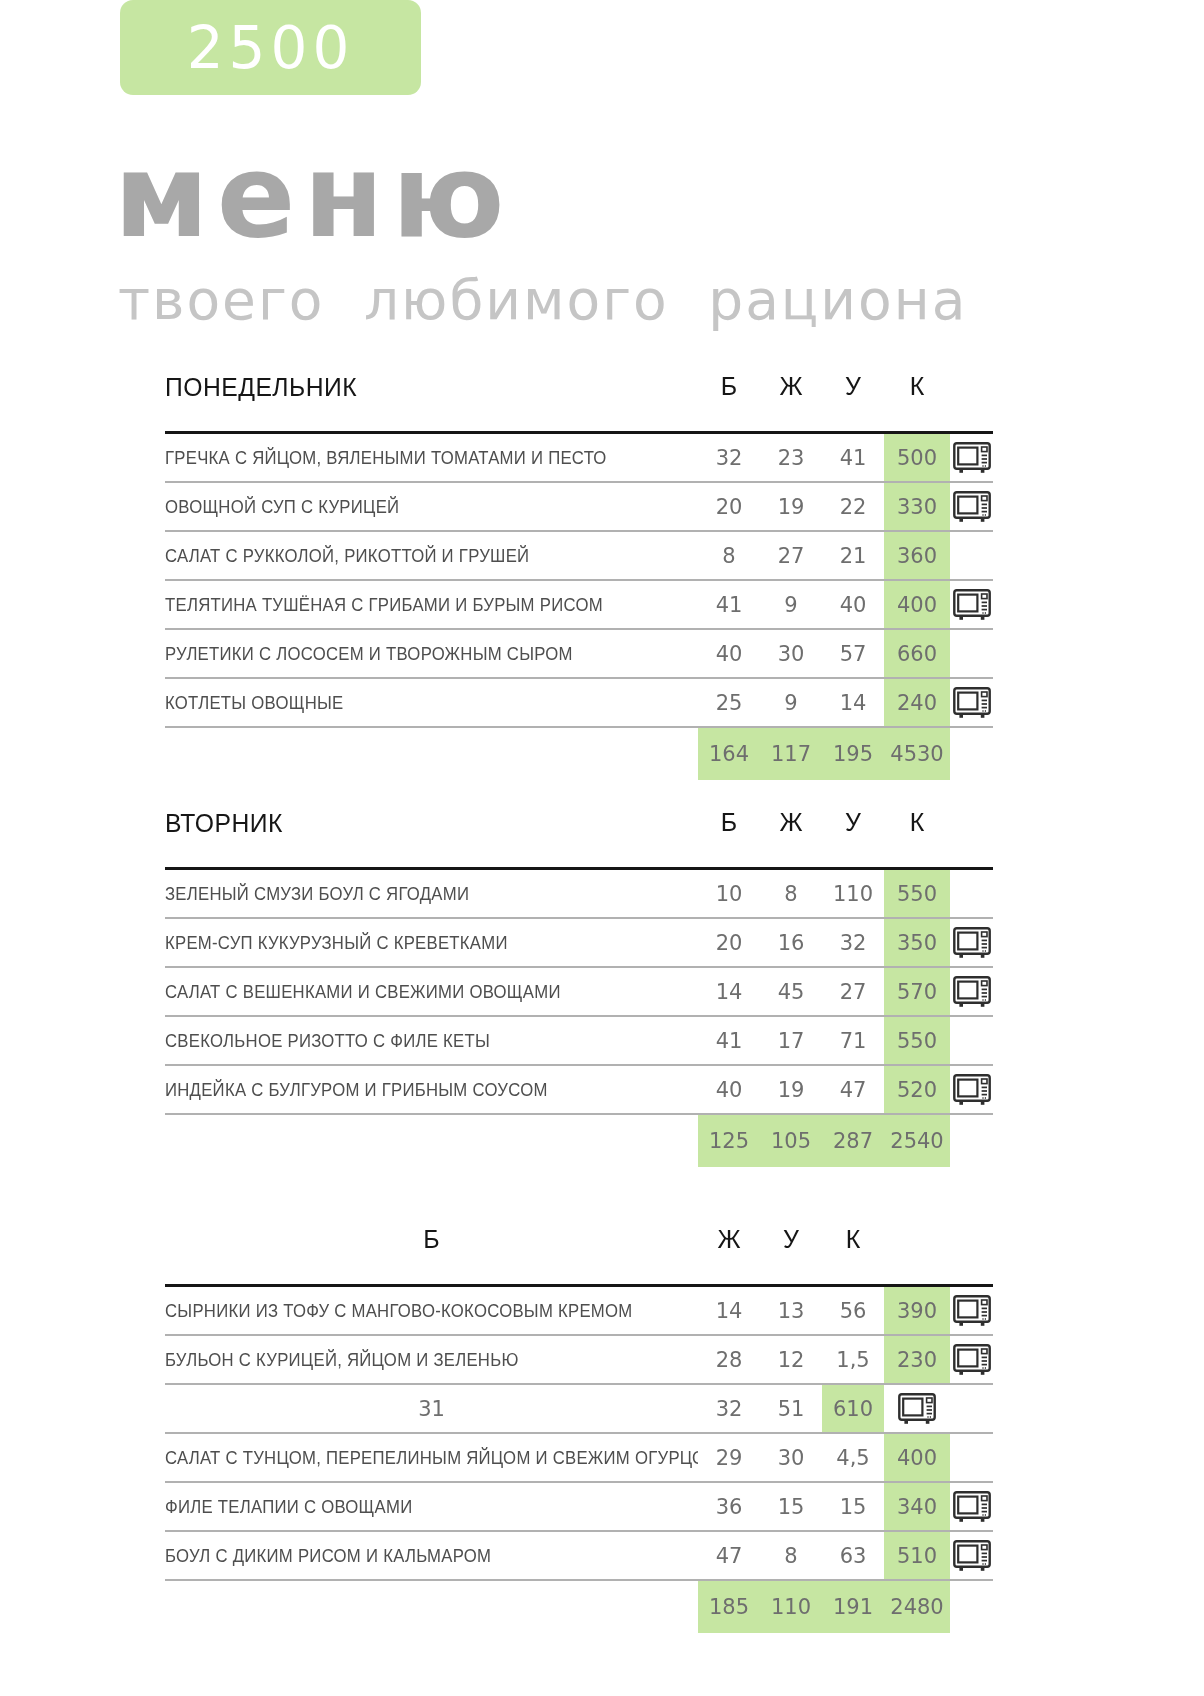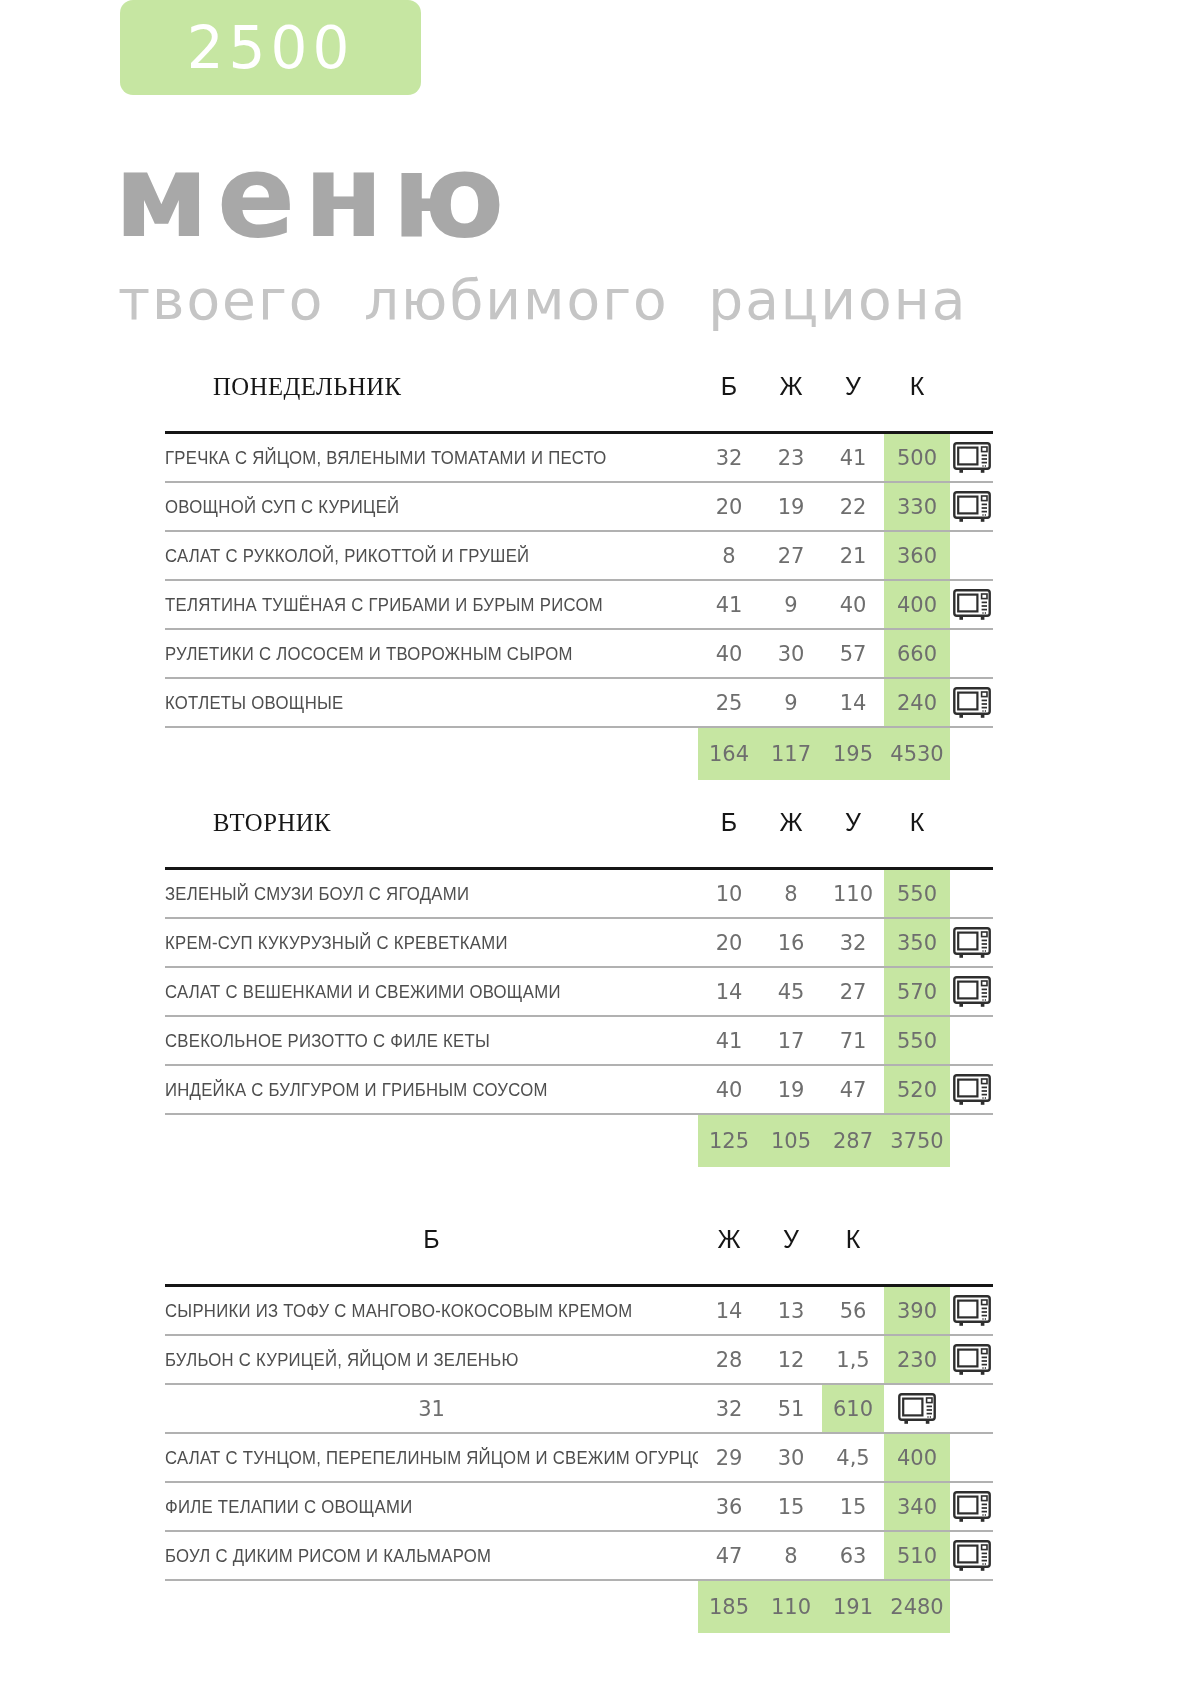"ПОНЕДЕЛЬНИК" .day-name { font-family: Liberation Serif, serif -> Liberation Sans, sans-serif; margin-left: 48px -> none }
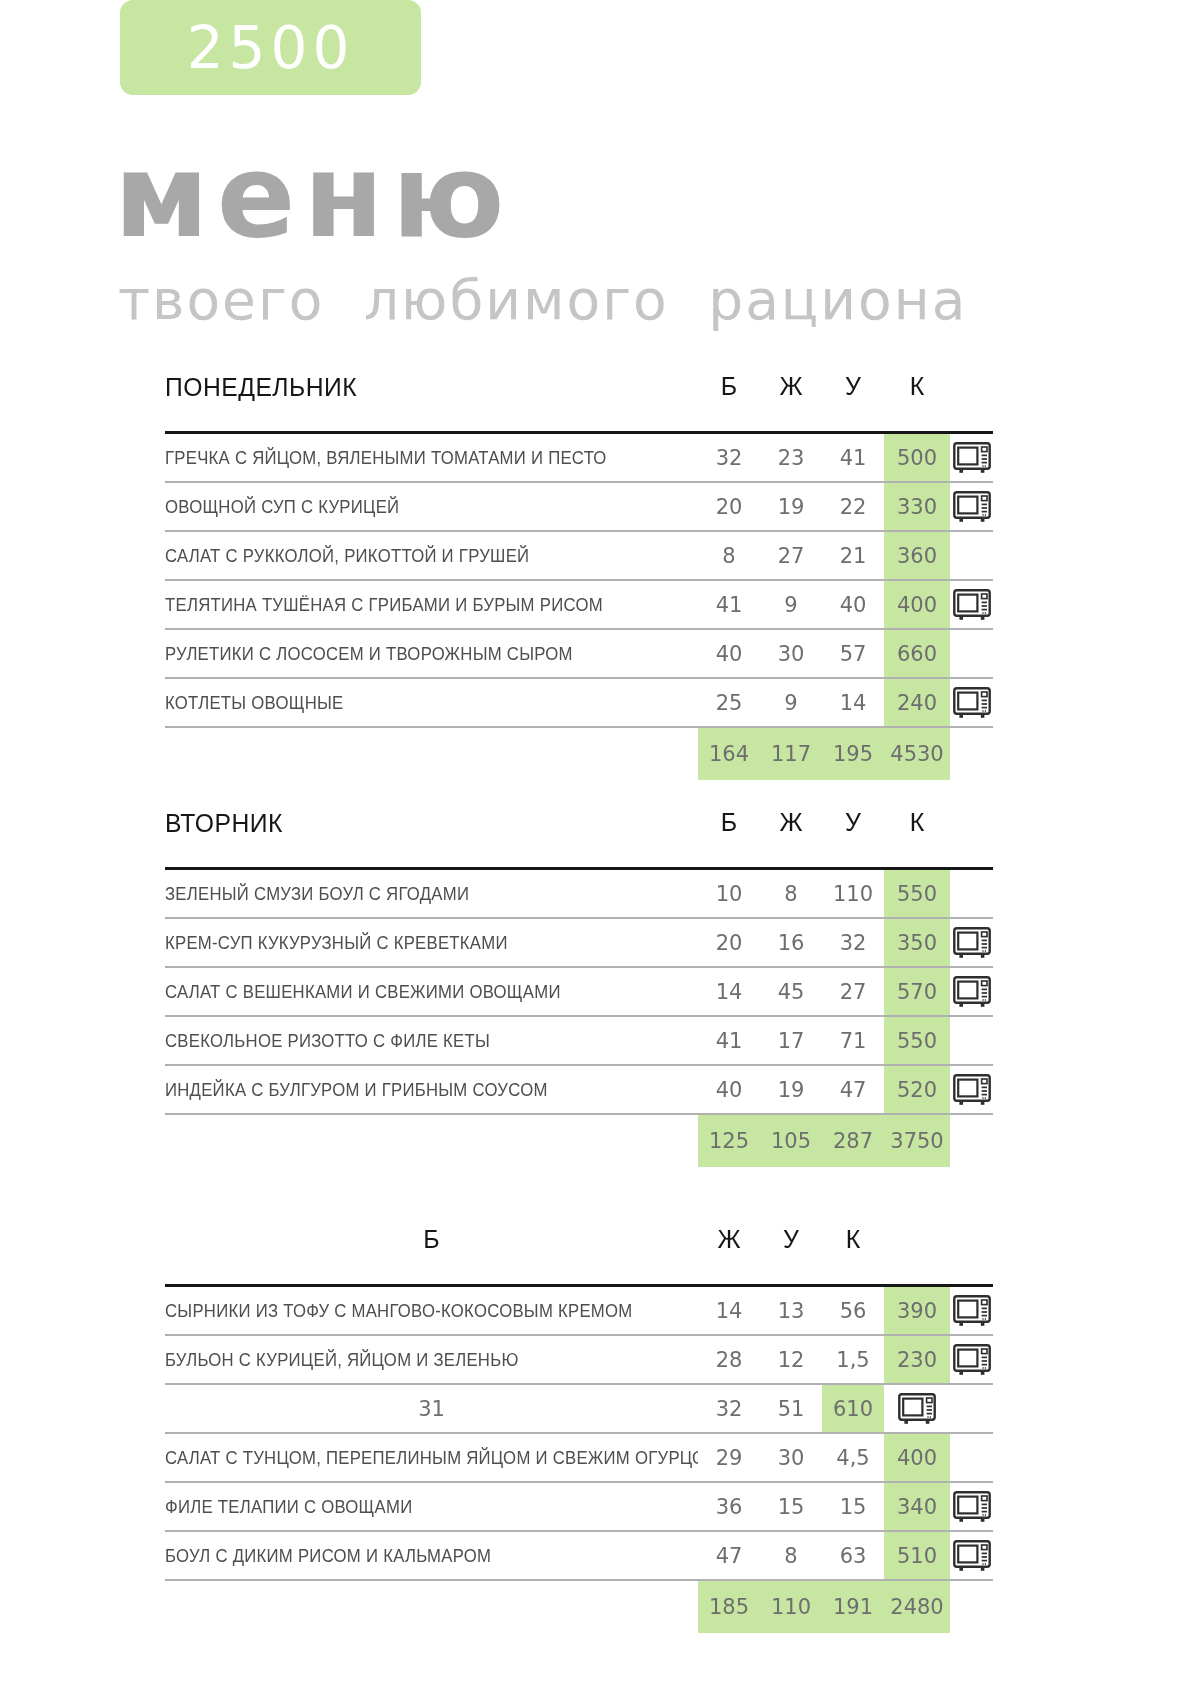"3750" div.cell { text: 3750 -> 2540 }
